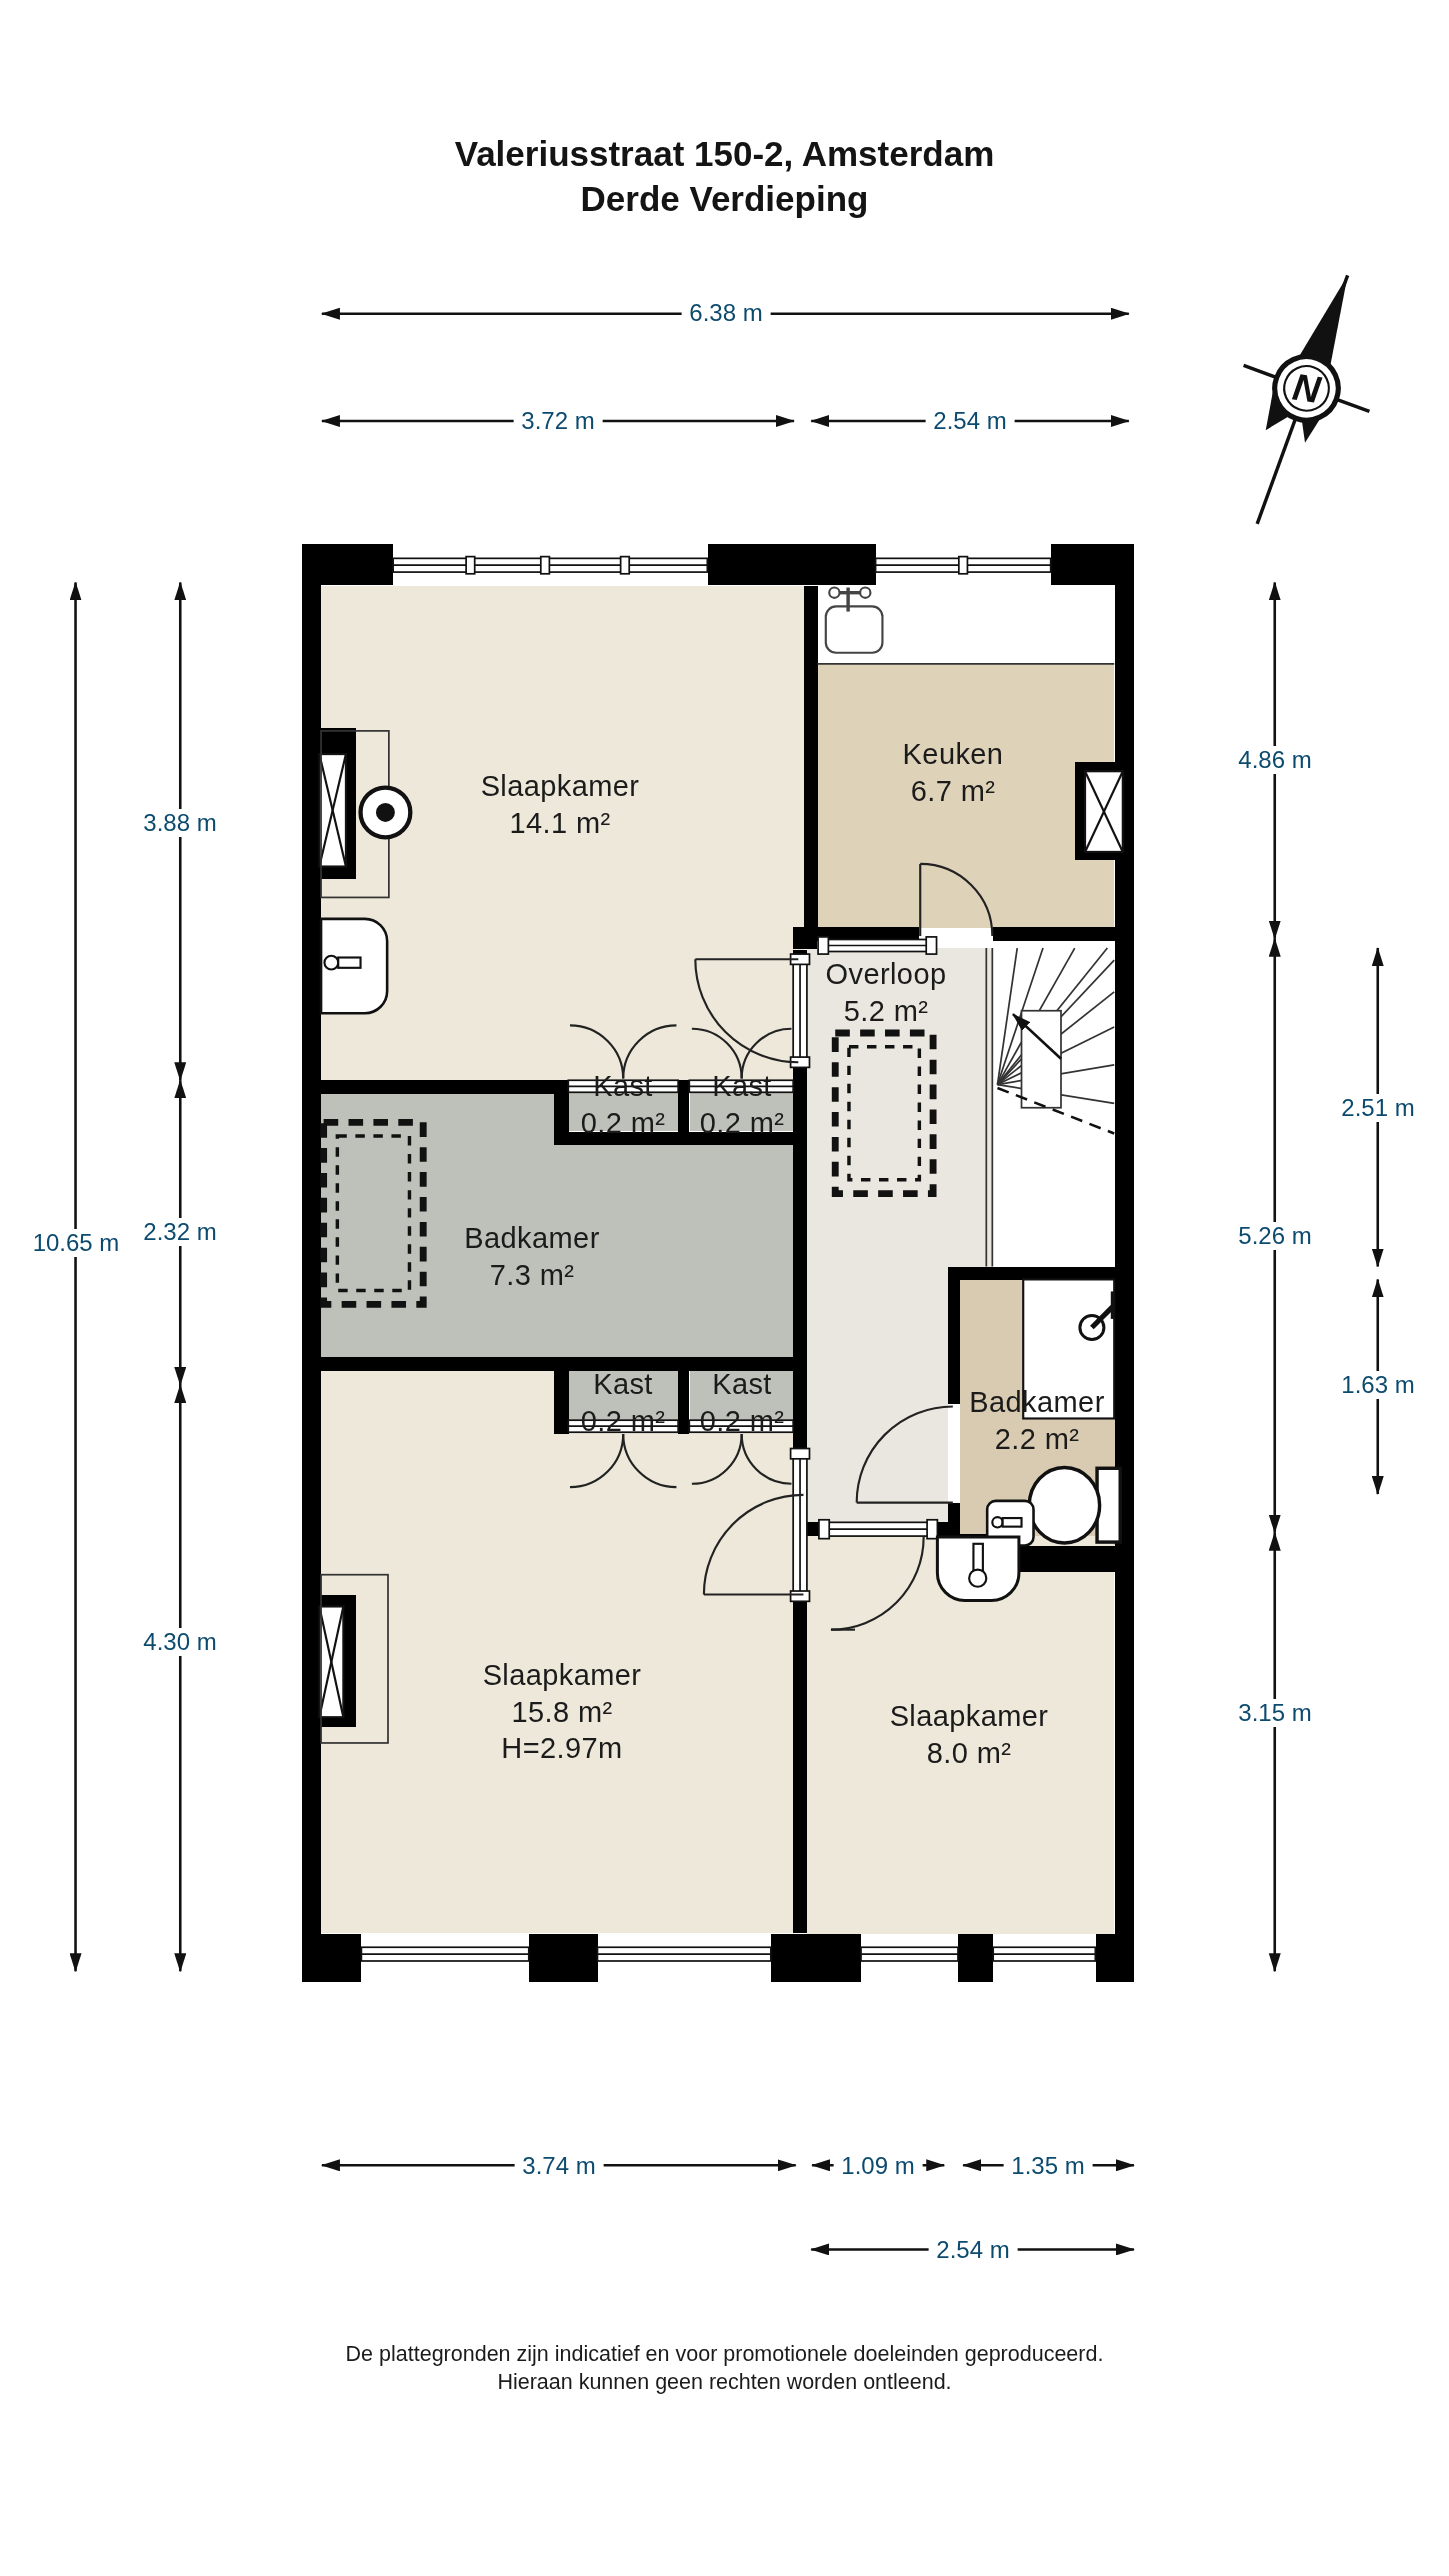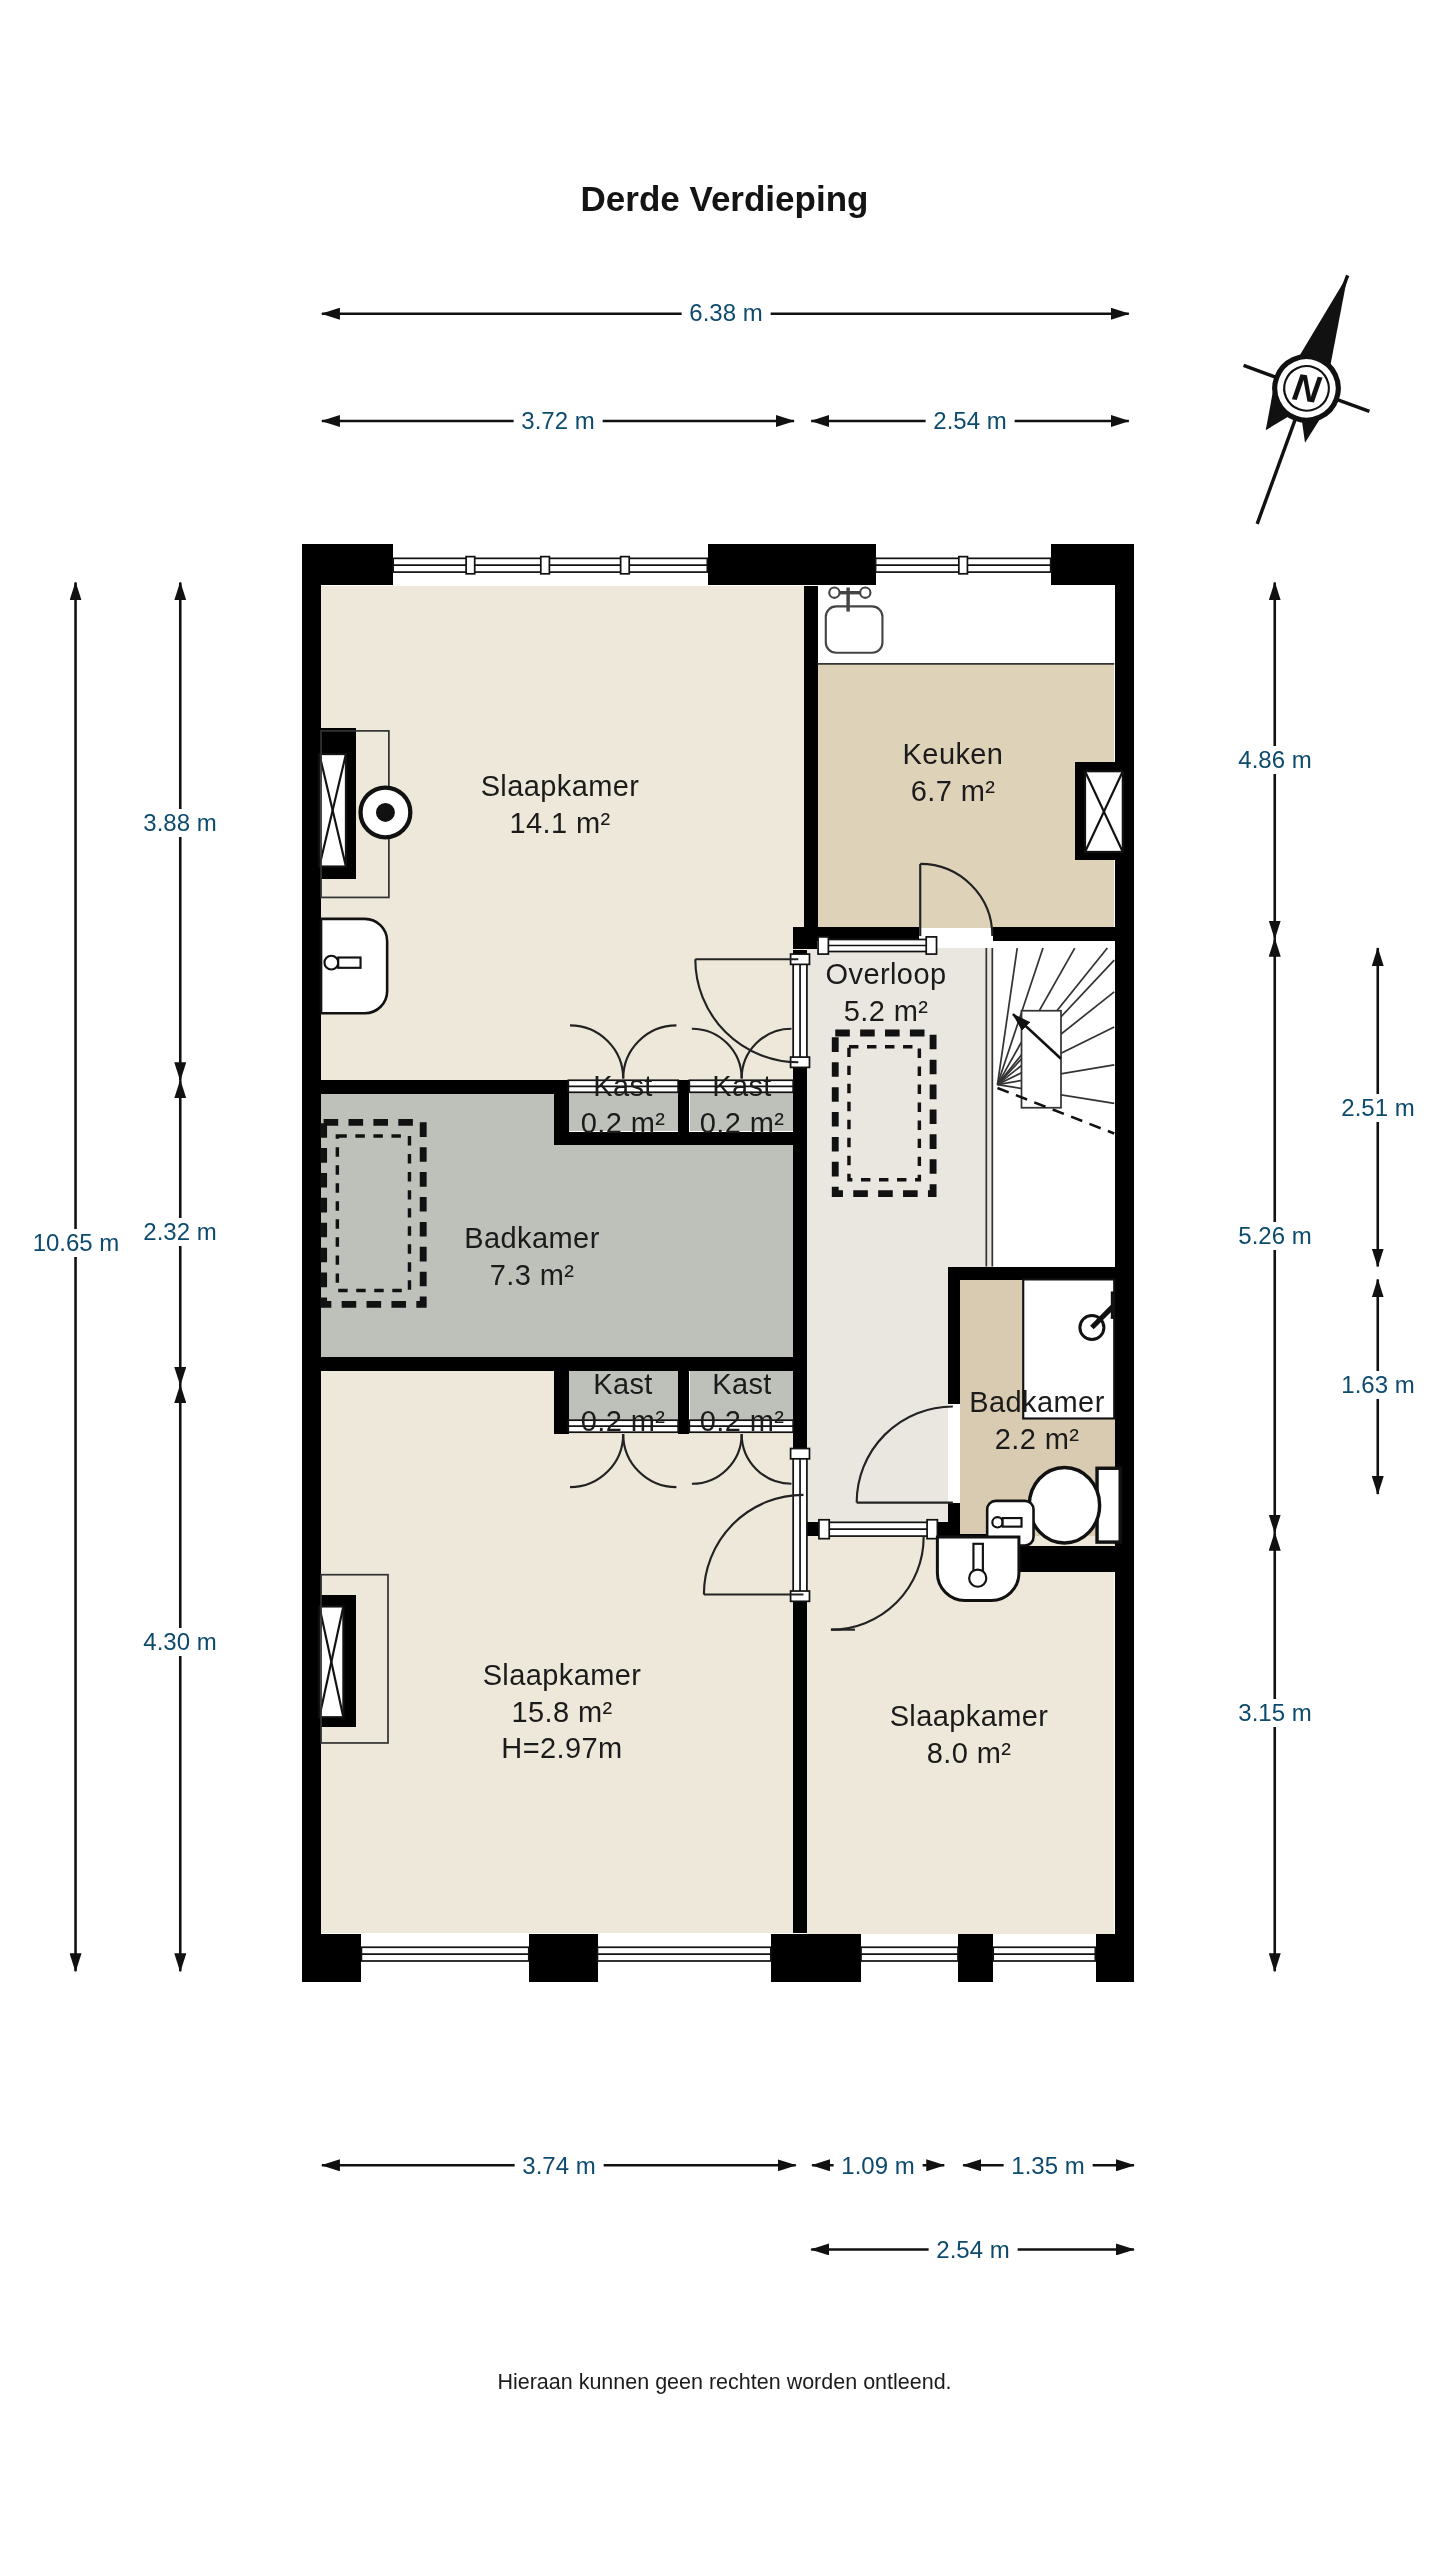"Valeriusstraat 150-2, Amsterdam" div.title { html: none -> <div>Valeriusstraat 150-2, Amsterdam</div> }
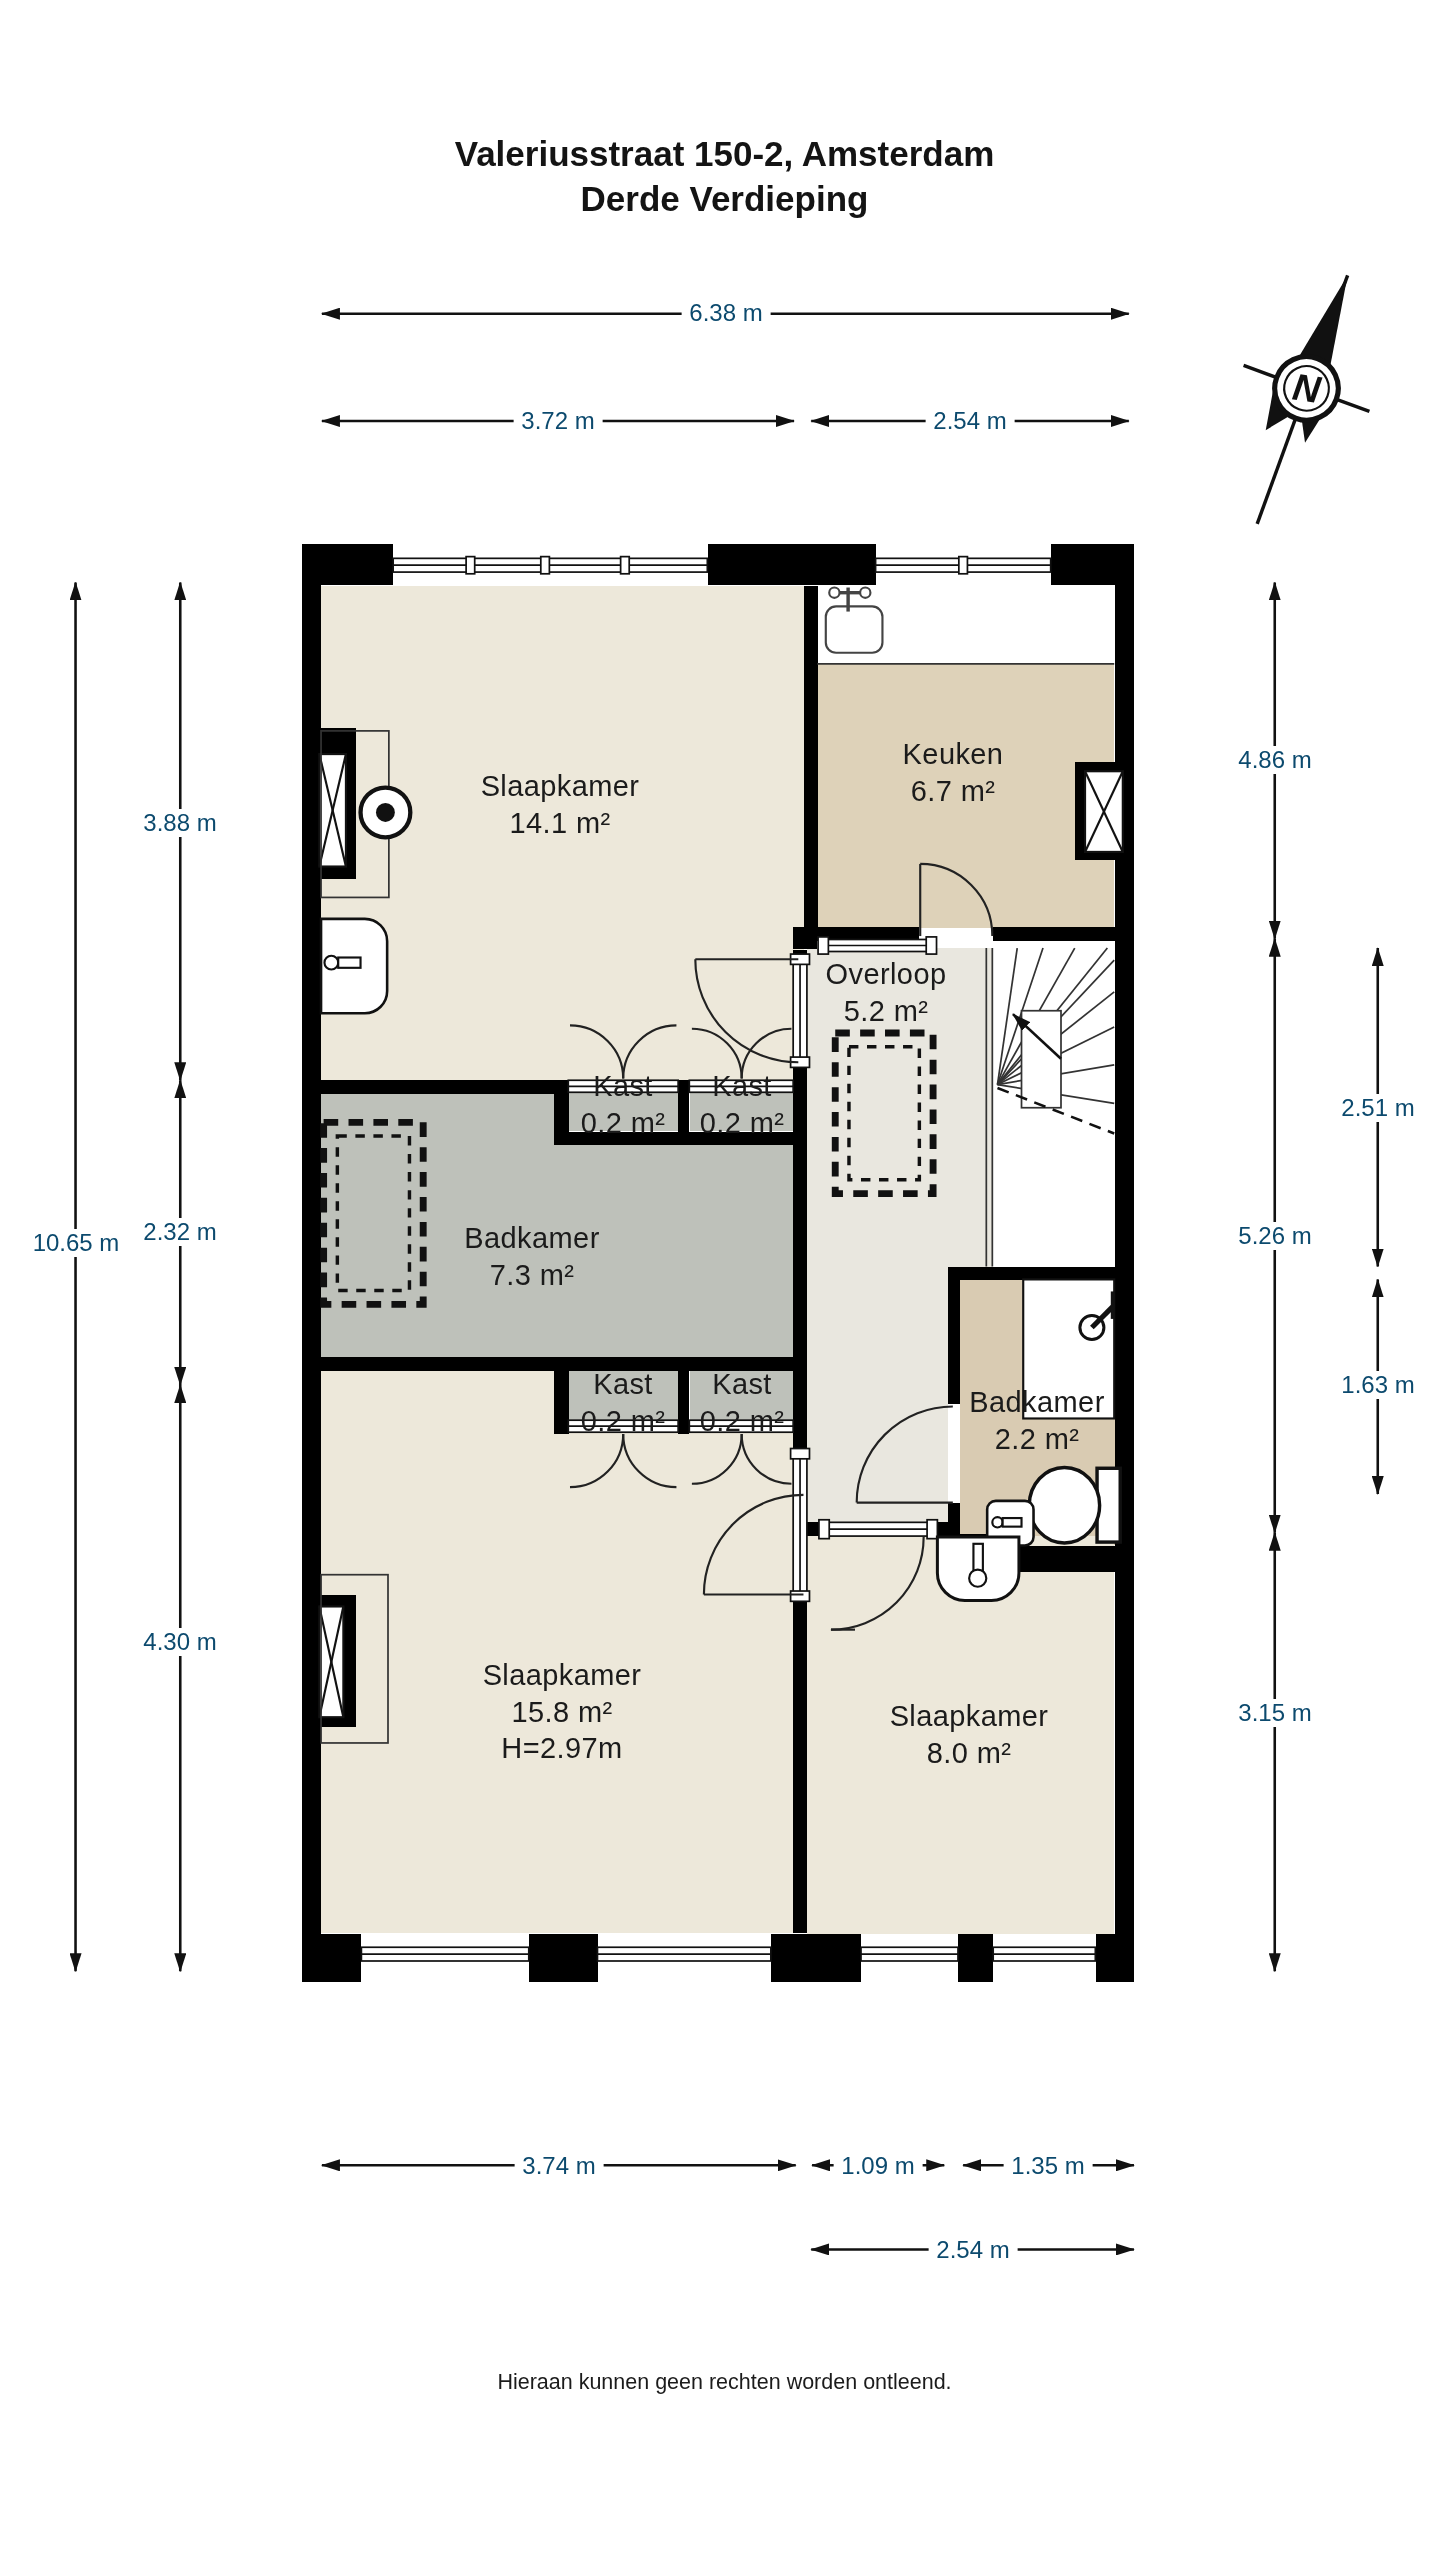"De plattegronden zijn indicatief en" div.foot { html: none -> <div>De plattegronden zijn indicatief en voor promotionele doeleinden geproduceerd.</div> }
